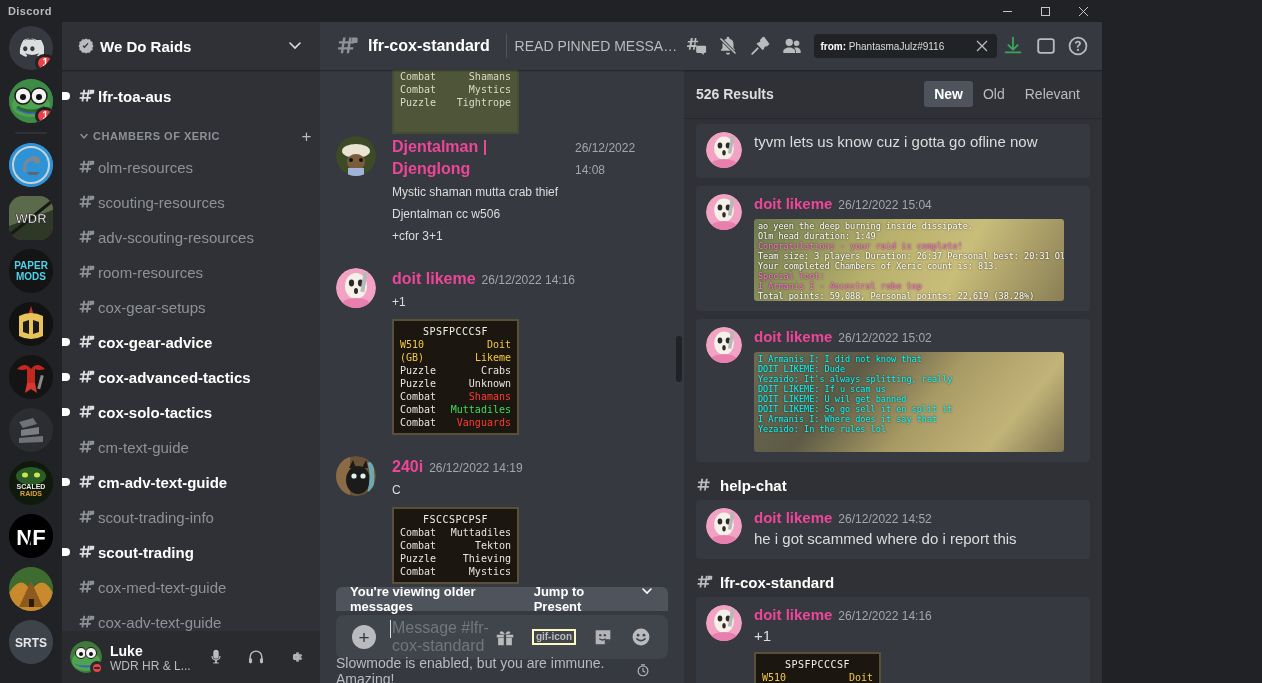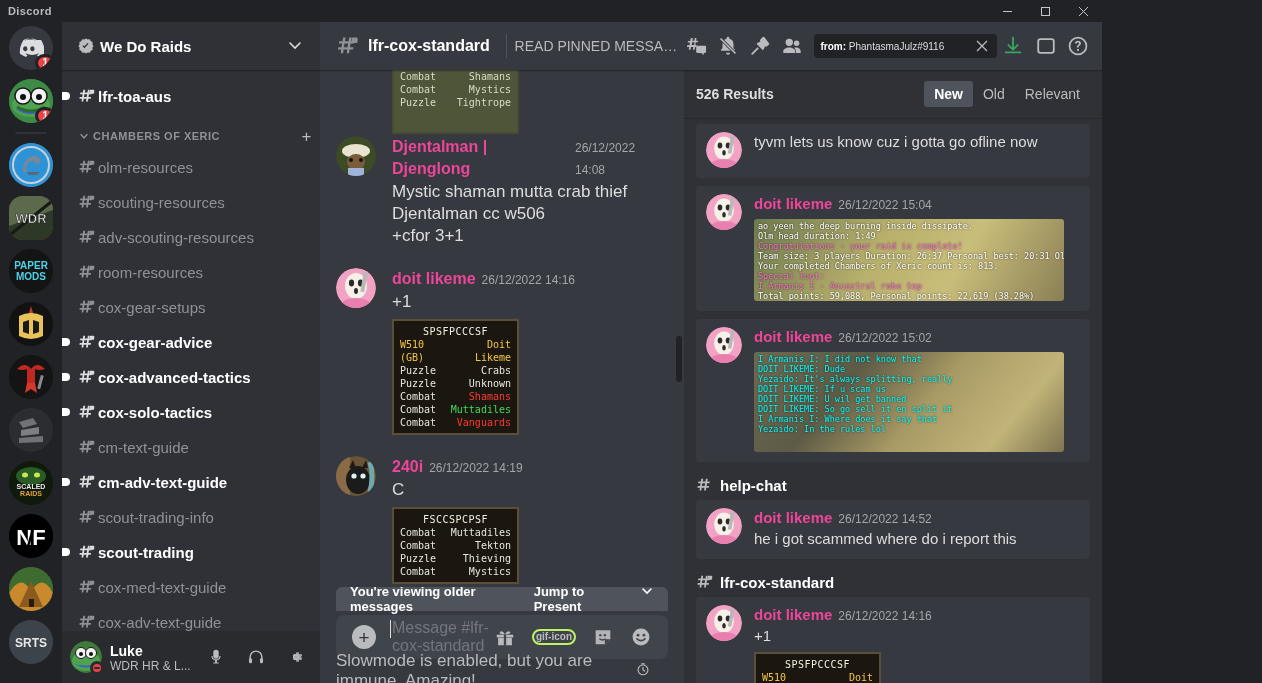"Mystic shaman mutta crab thief" .mtext { font-size: 17px -> 12px }
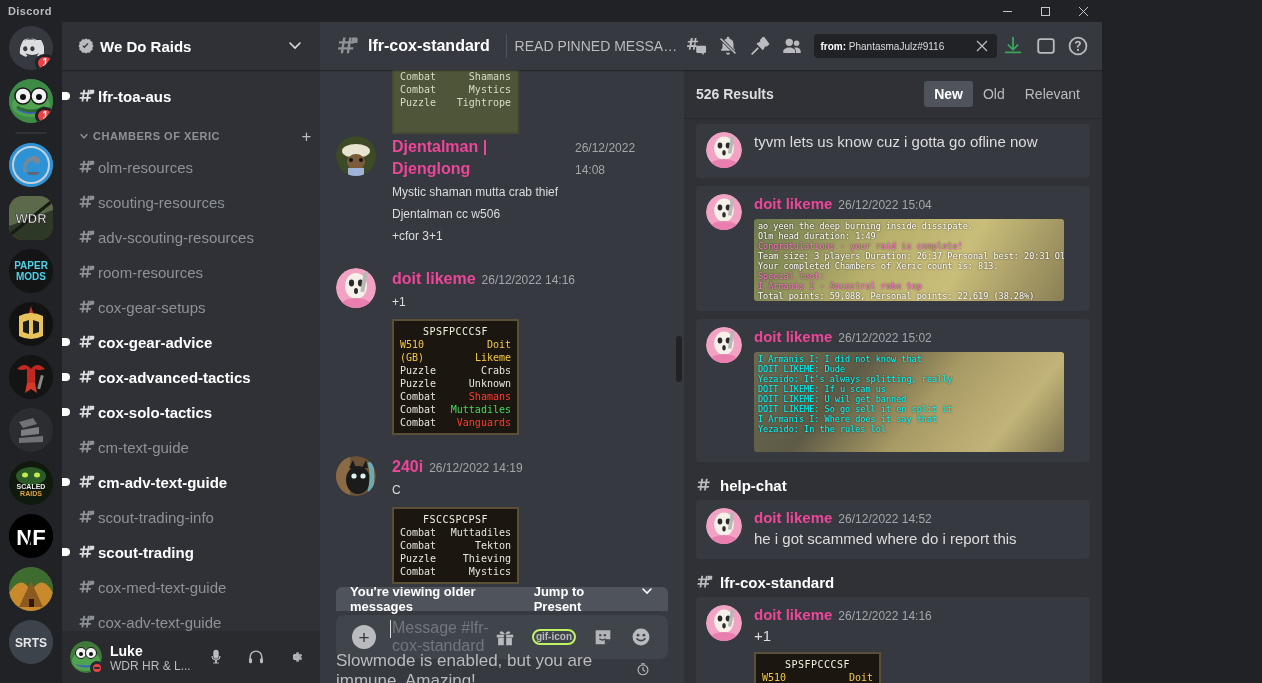"gif-icon" .gifbtn { border: 2px solid #bef264 -> 2px solid #fef9c3; border-radius: 8px -> 0 }
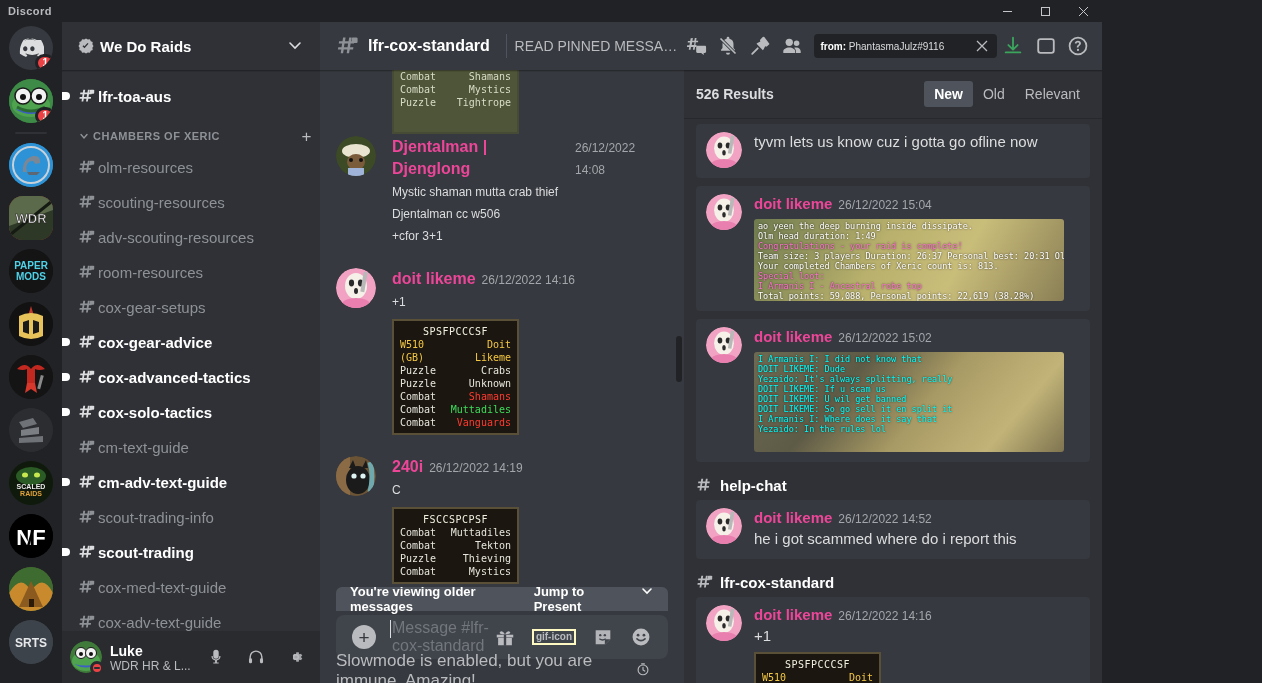"Slowmode is enabled, but you" .slowmode { font-size: 17px -> 14px }
